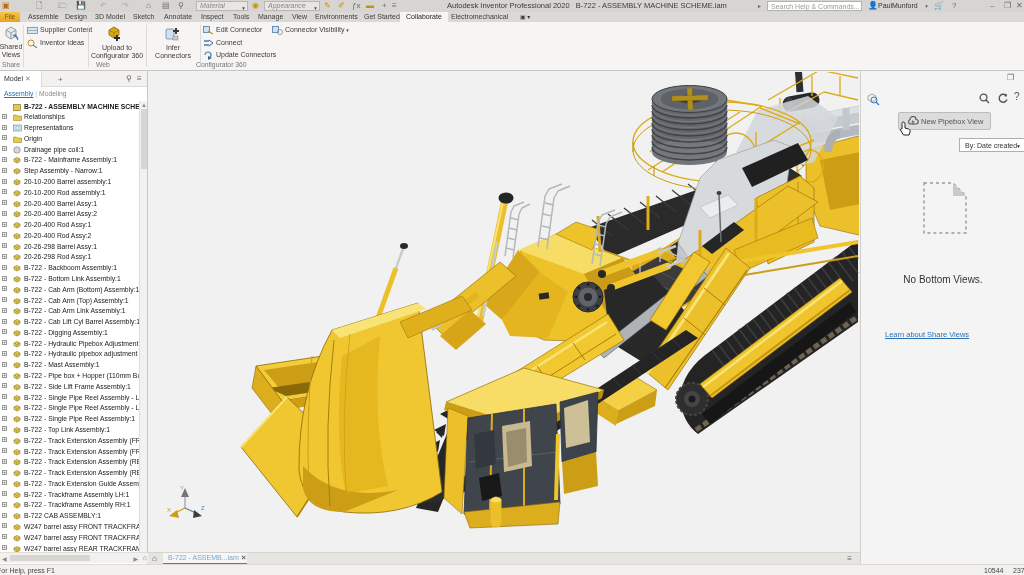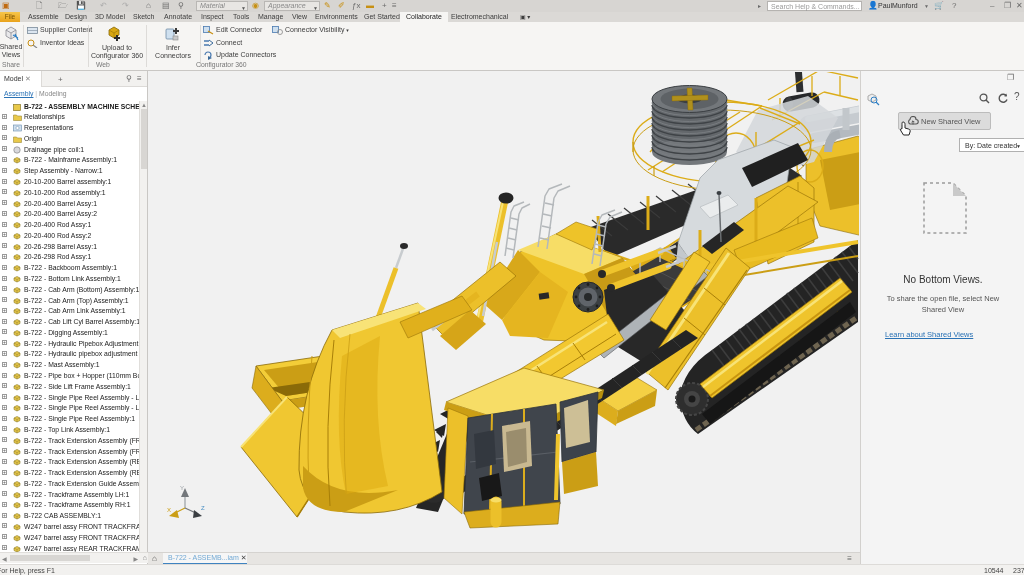"Autodesk Inventor Professional 2020" div { html: none -> <div>Autodesk Inventor Professional 2020&nbsp;&nbsp;&nbsp;B-722 - ASSEMBLY MACHINE SCHEME.iam</div> }
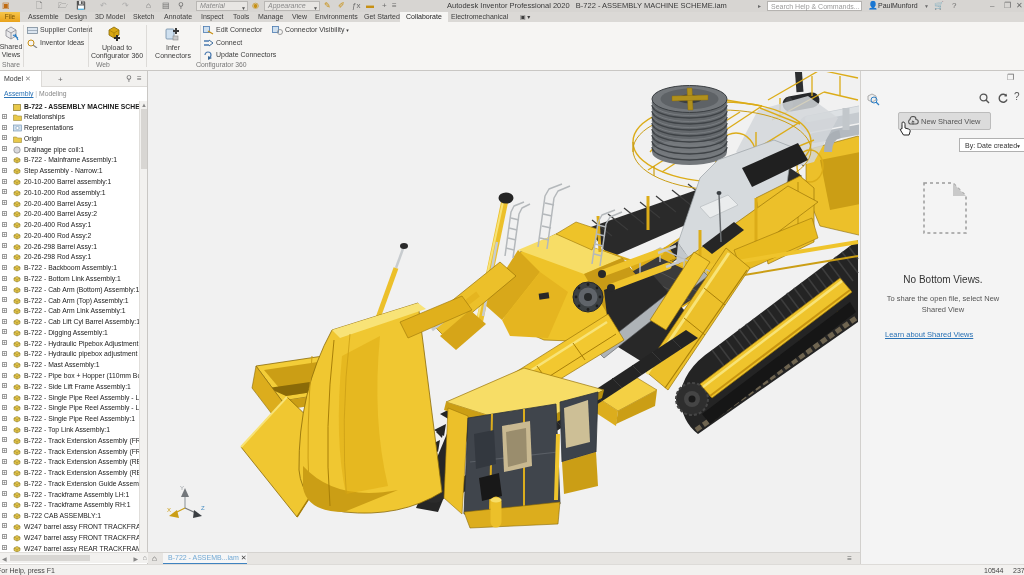"New Shared View" div { text: Shared -> Pipebox }
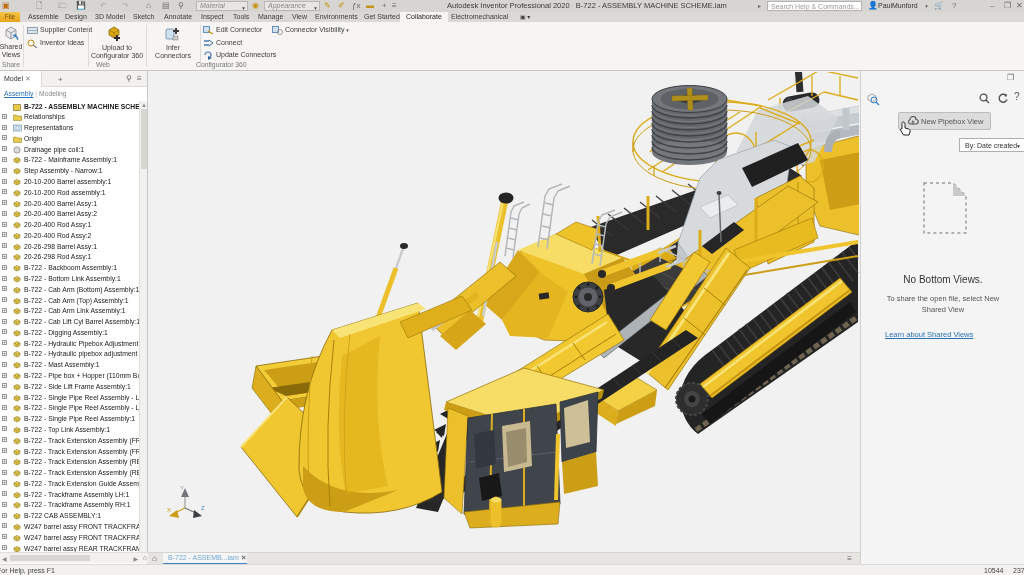"To share the open file," div { html: <div>To share the open file, select New<br>Shared View</div> -> none }
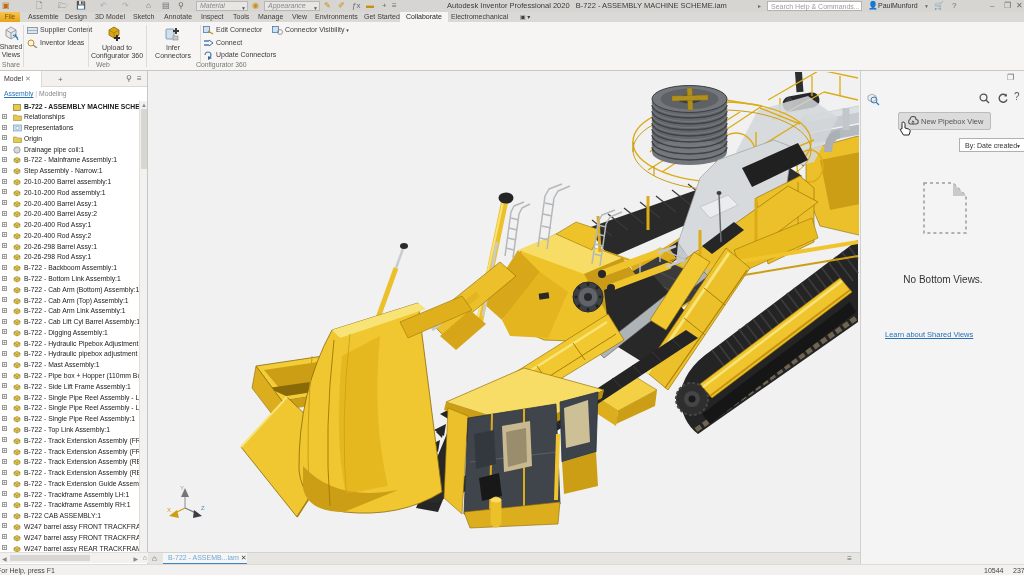"Learn about Shared Views" div { text: Shared -> Share }
